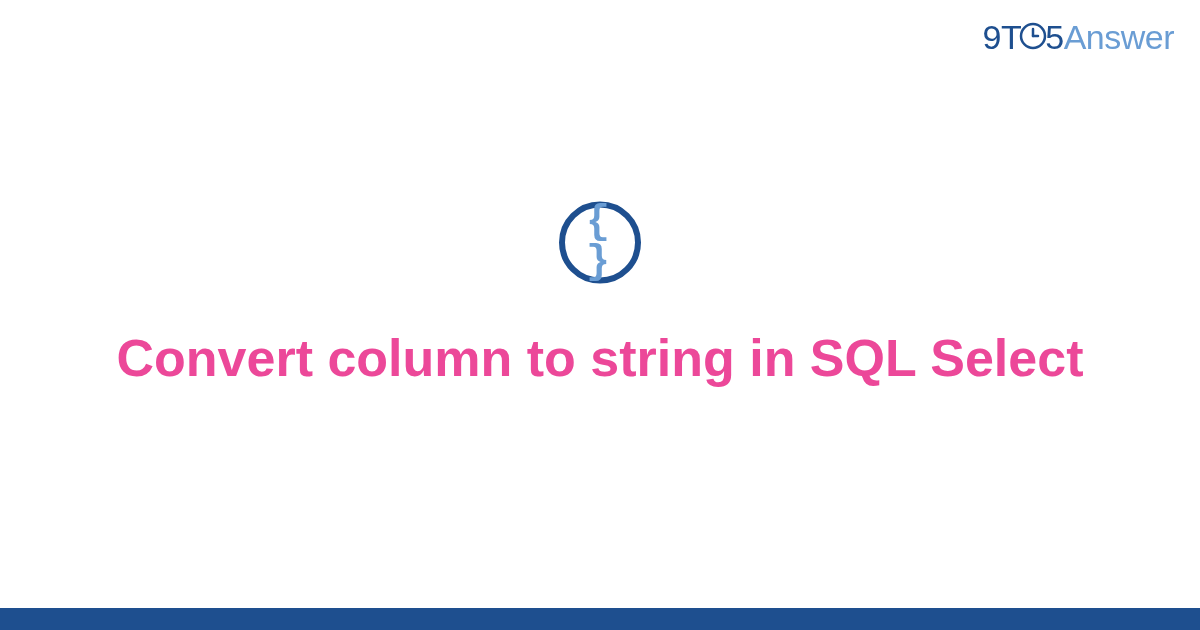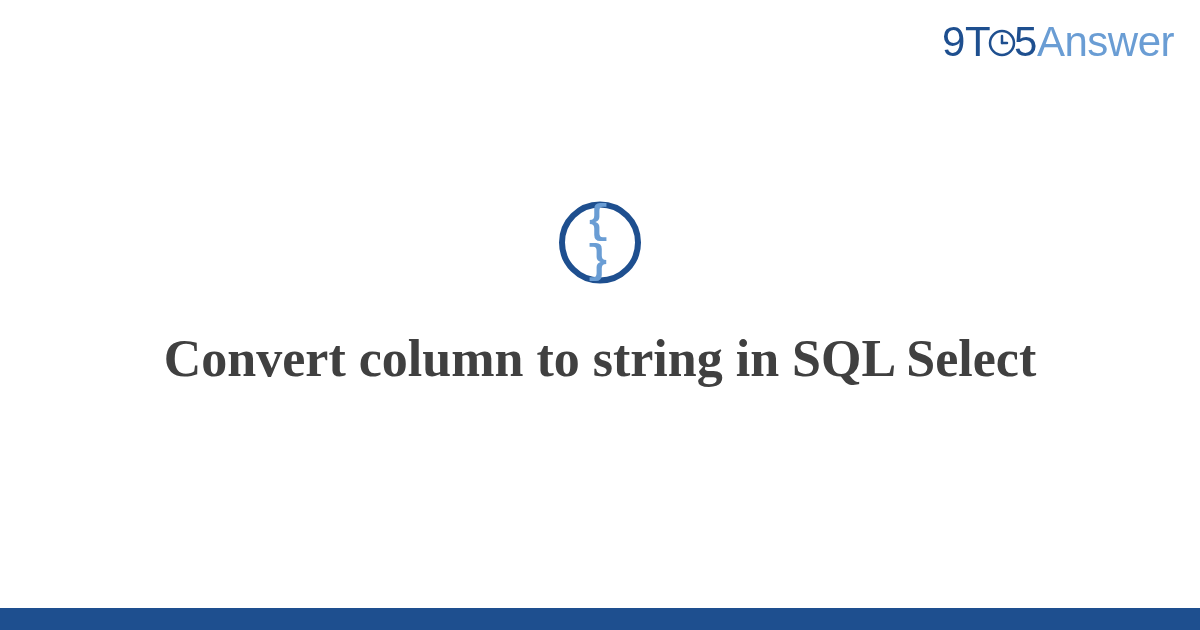"9T 5Answer" .logo { font-size: 42px -> 34px }
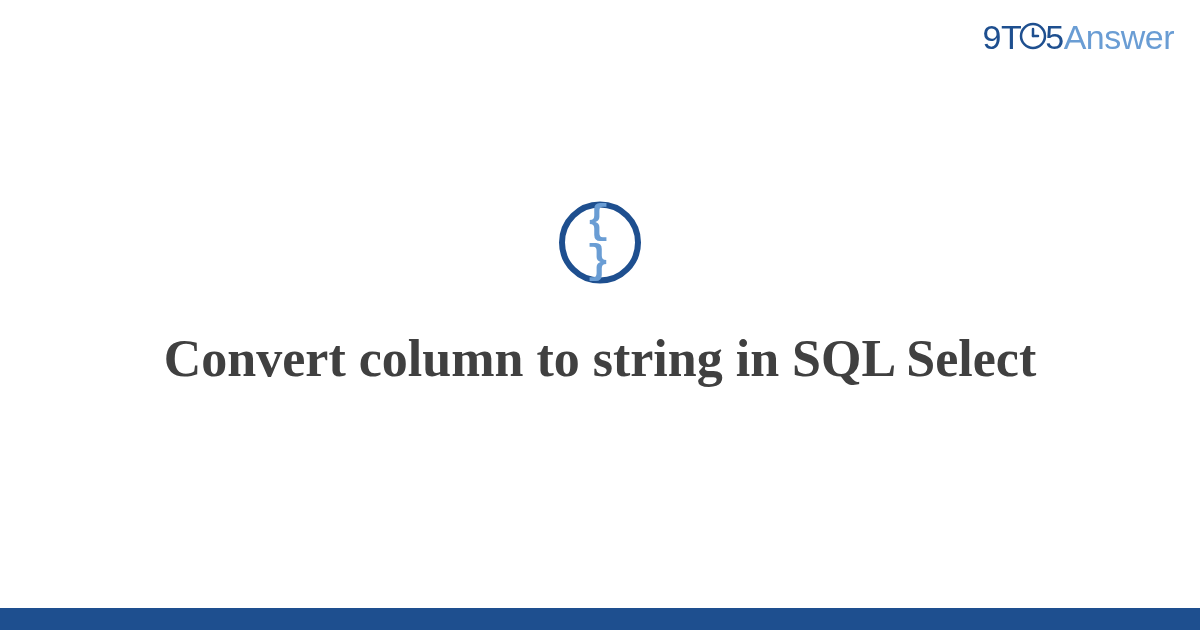"Convert column to string in" .title { color: #404040 -> #ec4899; font-family: Liberation Serif, serif -> none }
